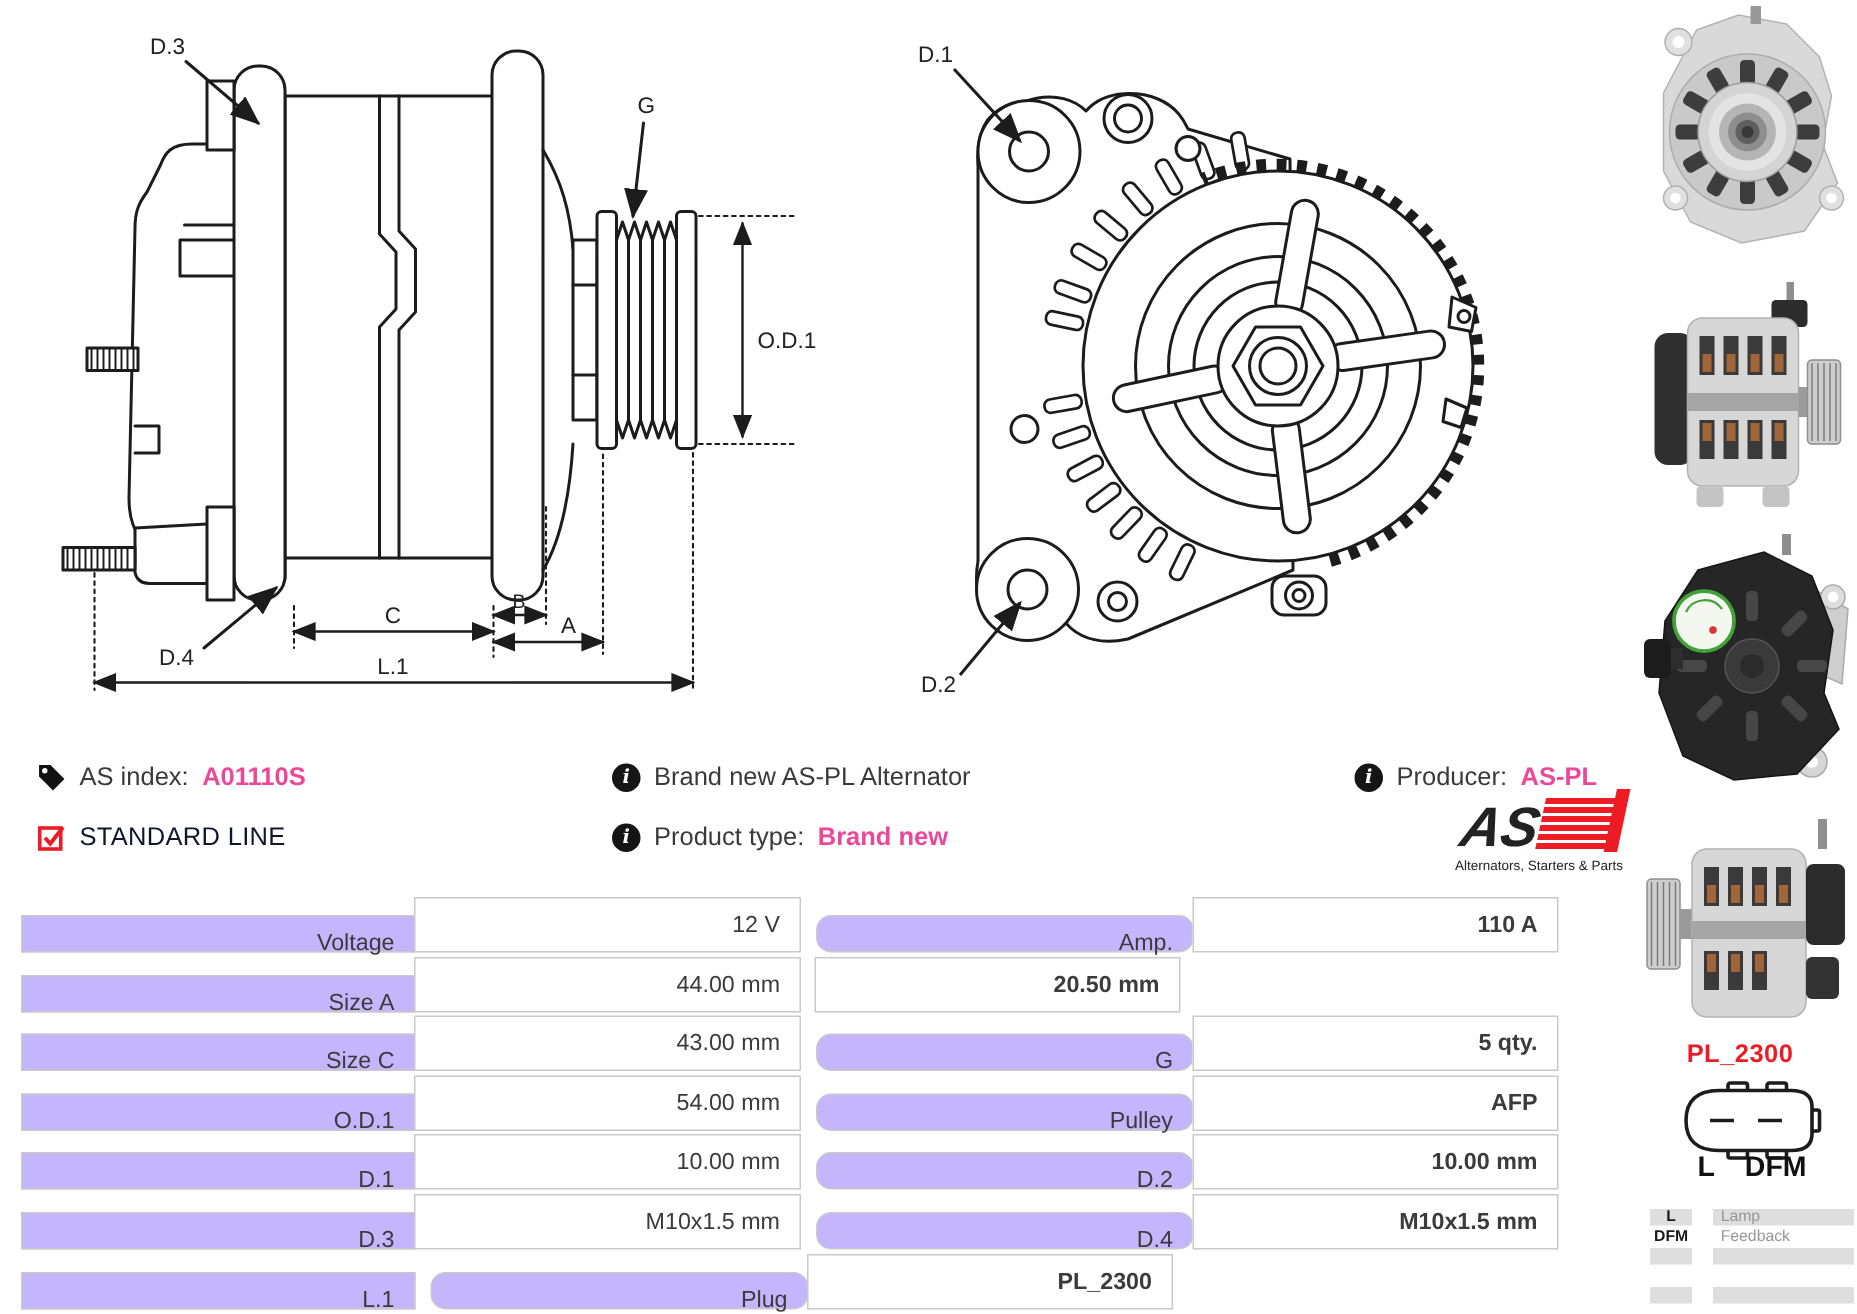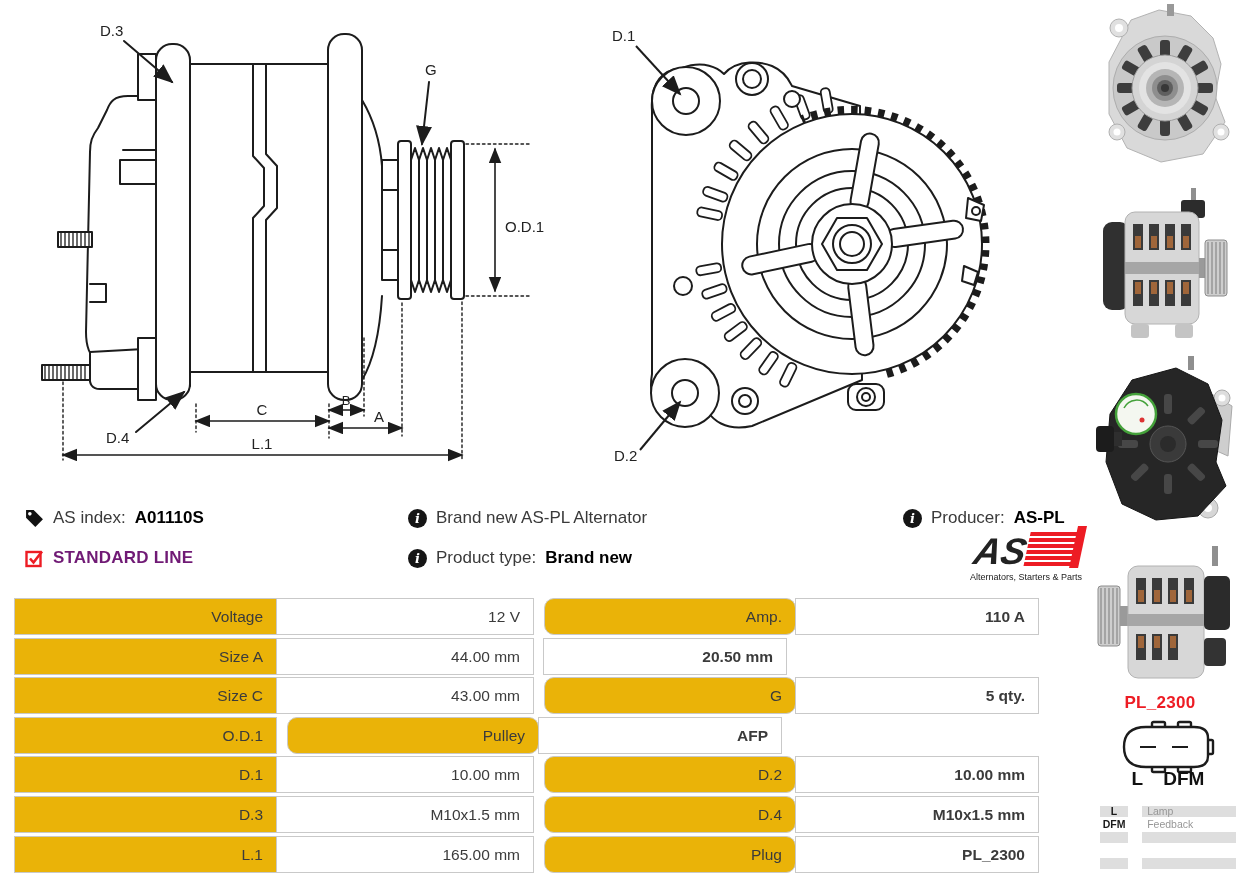"A01110S" .inforow b { color: #000000 -> #ec4899 }
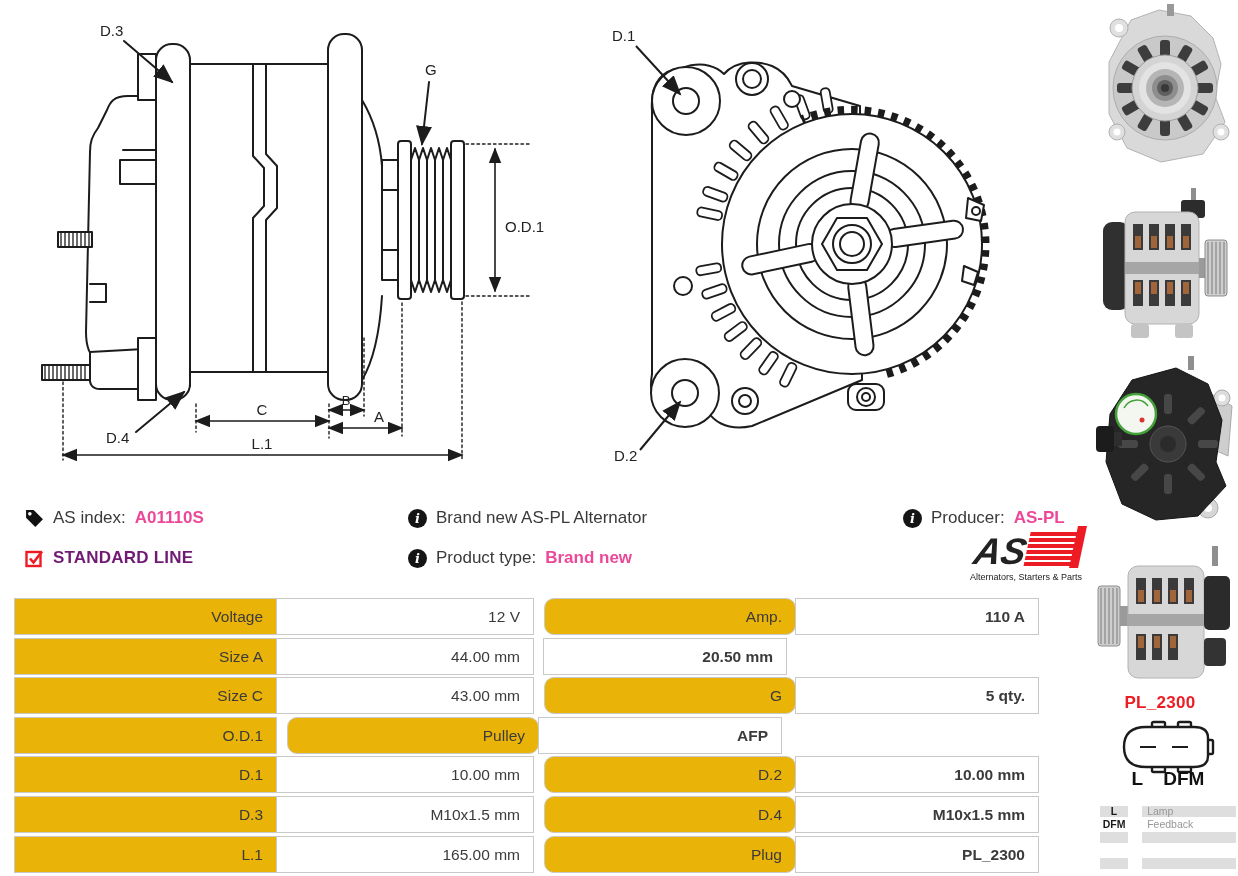"STANDARD LINE" .badge-red { color: #701a75 -> #0f172a; font-weight: bold -> normal }
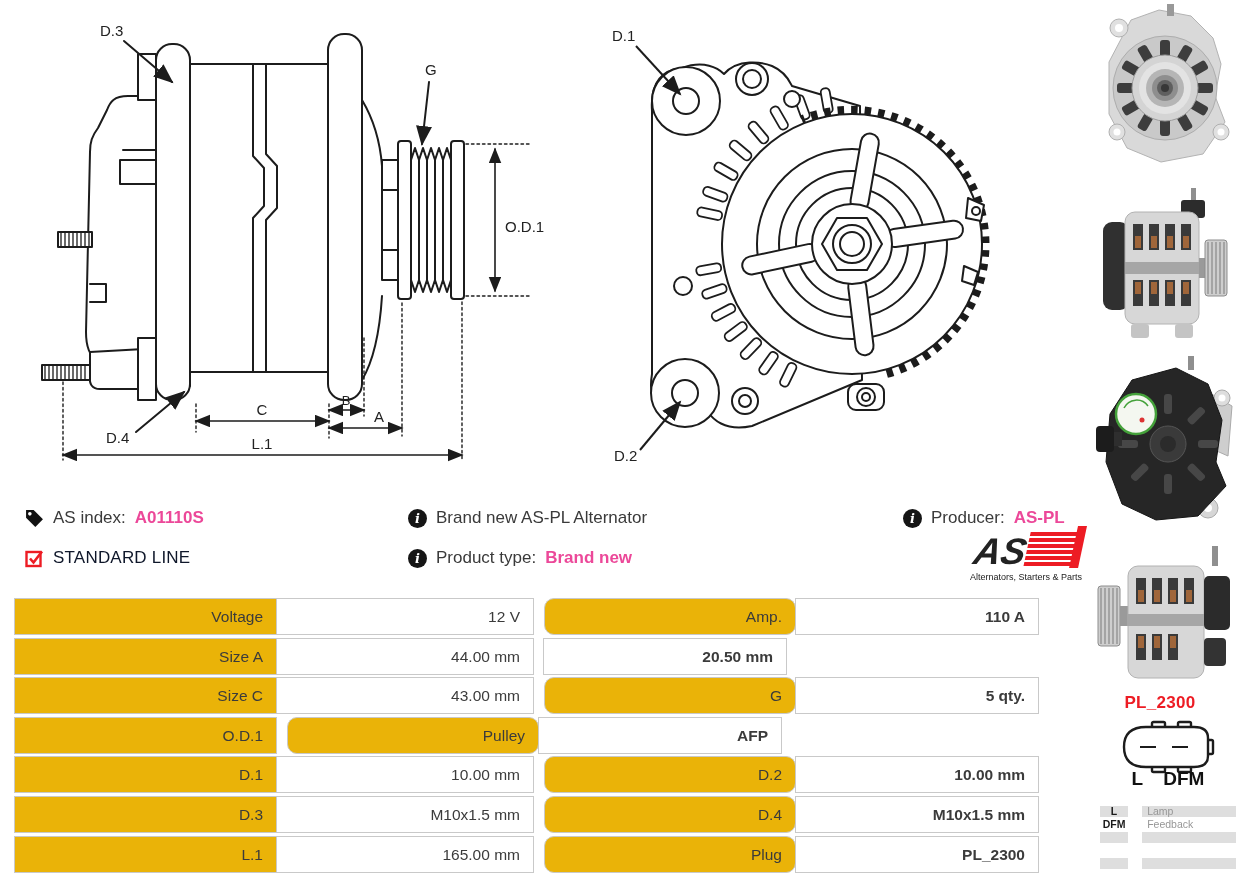"Voltage" .lab { background: #eab308 -> #c4b5fd; margin-top: none -> 12px }
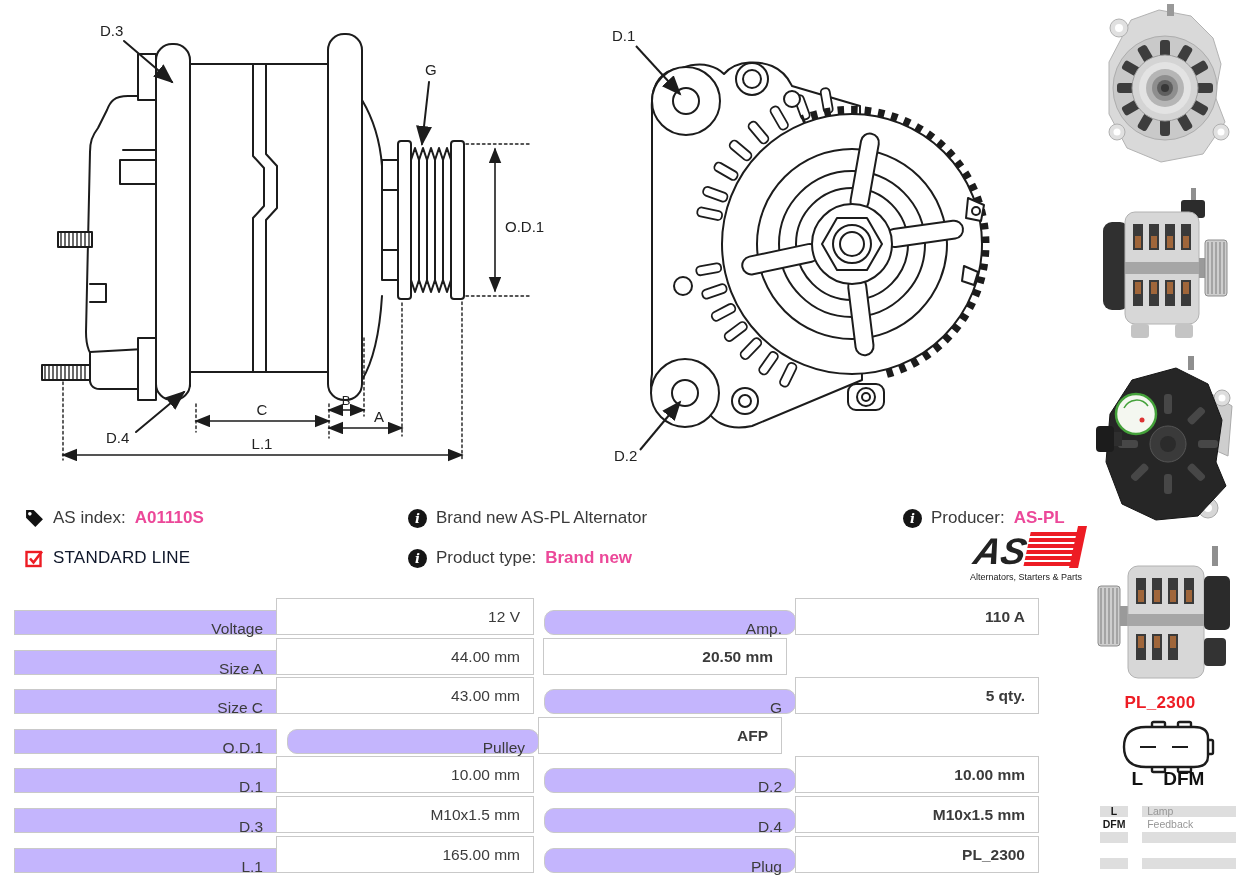"54.00 mm" div.c { html: none -> <div>54.00 mm</div> }
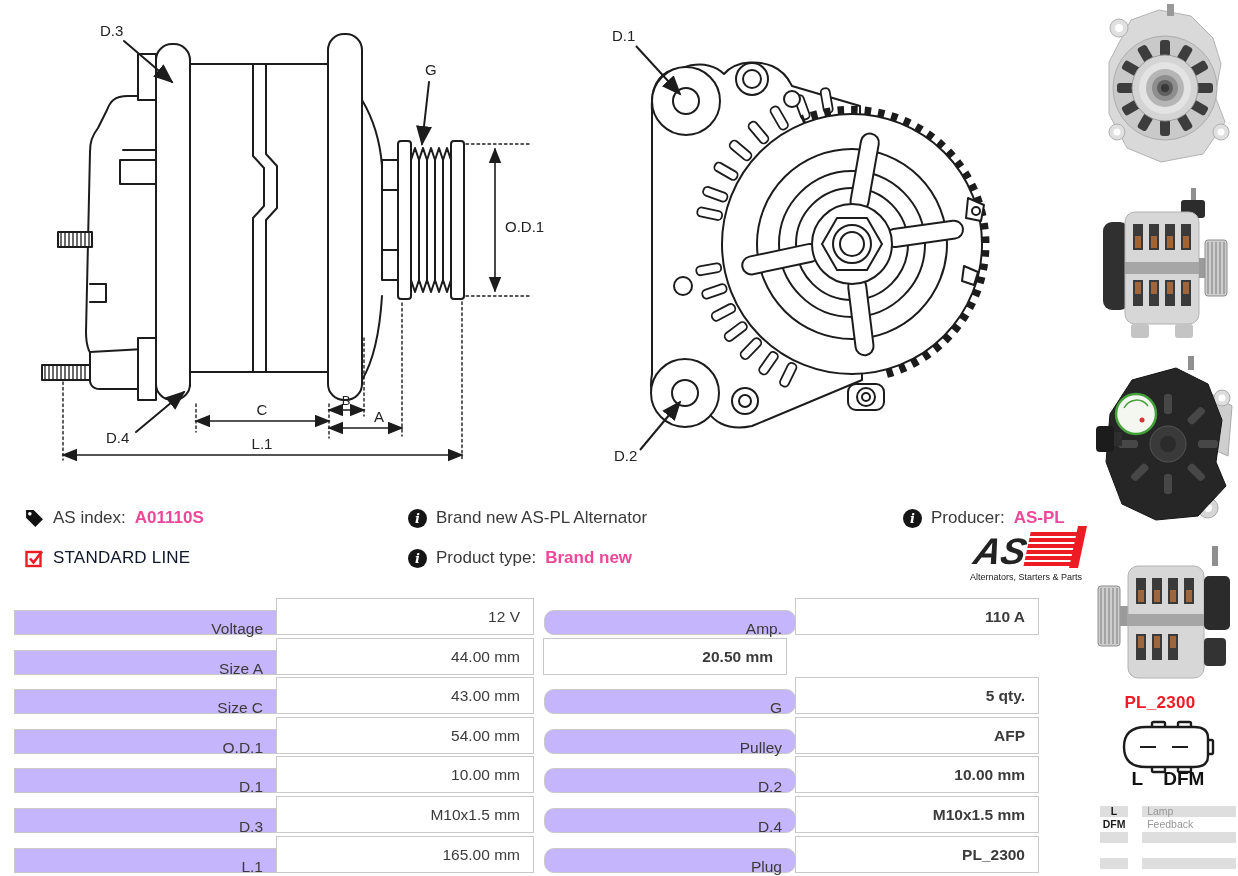"165.00 mm" div.c { html: <div>165.00 mm</div> -> none }
